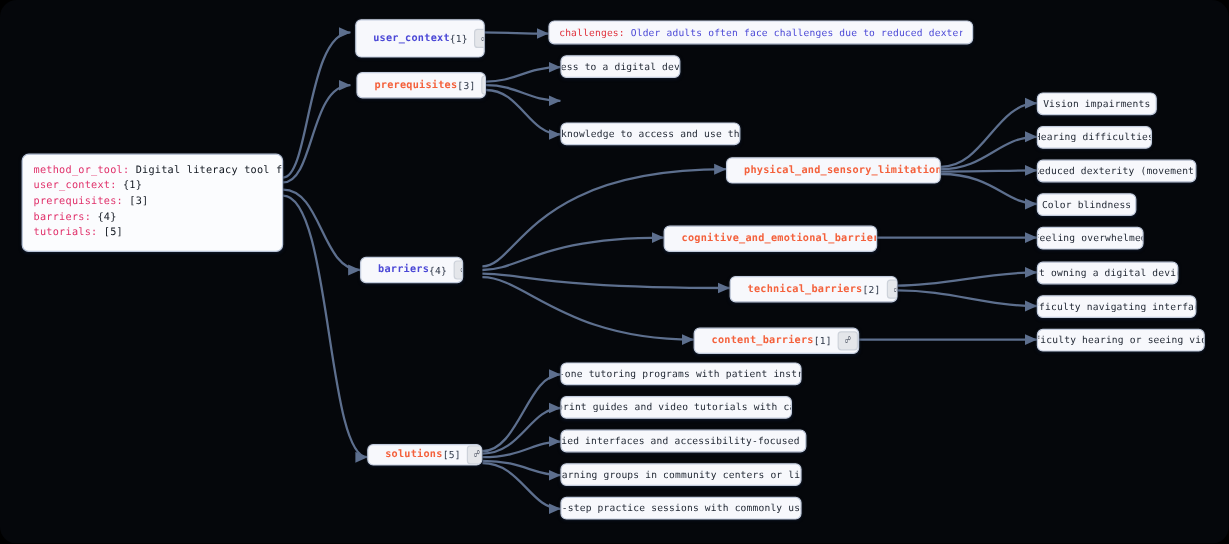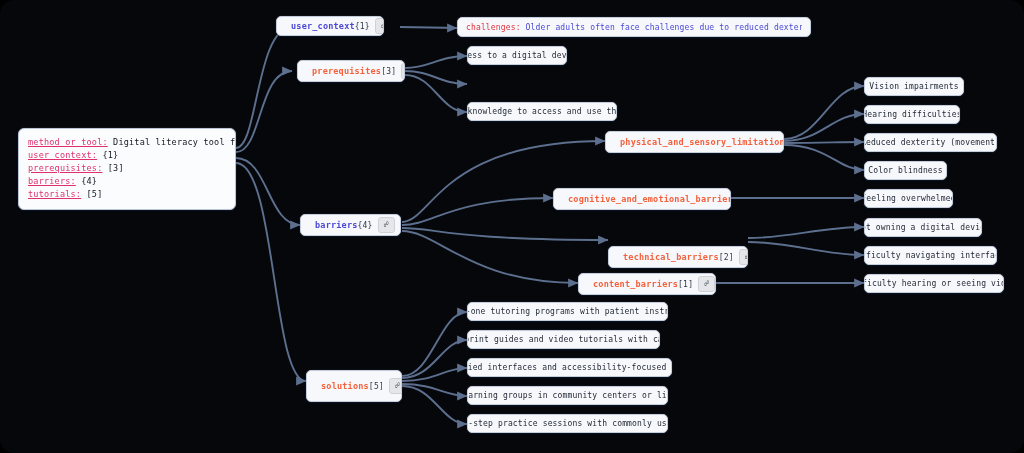"user_context" div.node { height: 20px -> 32px; left: 276px -> 296px }
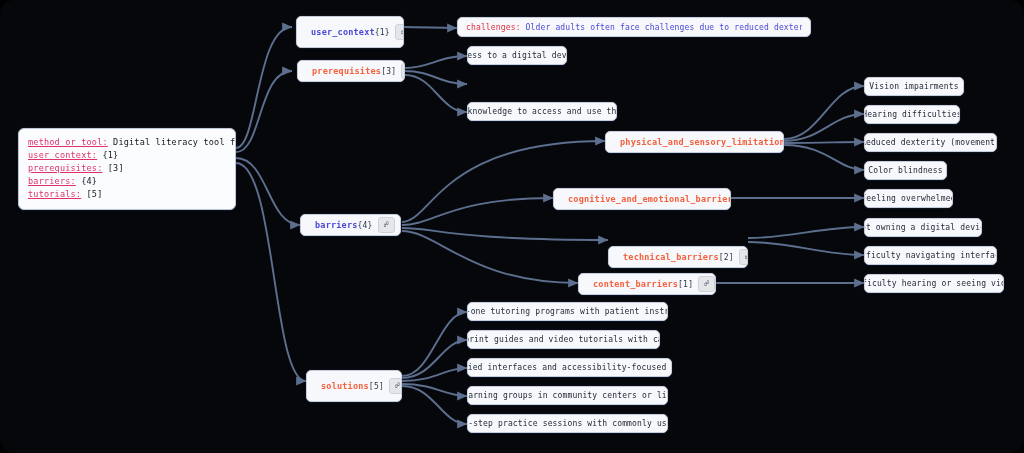"method_or_tool:" .k-crimson { text-decoration: underline -> none }
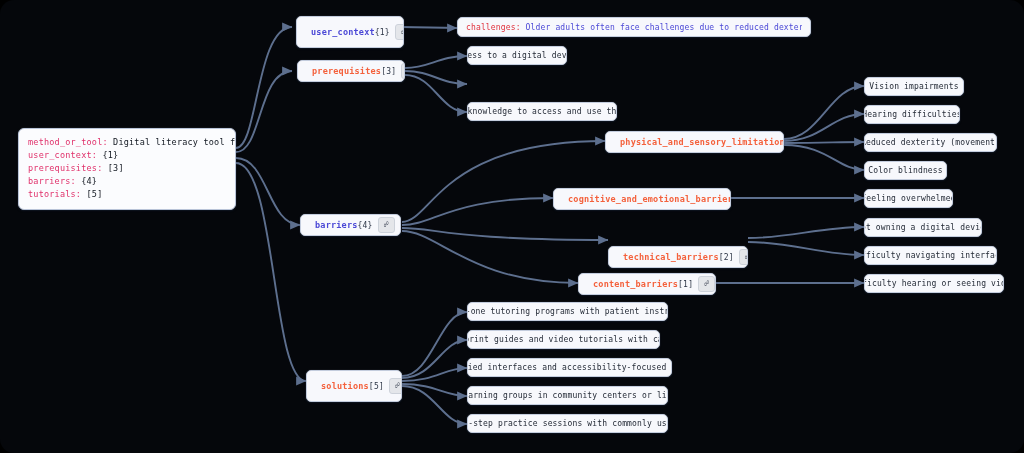"barriers" div.node { width: 101px -> 86px }
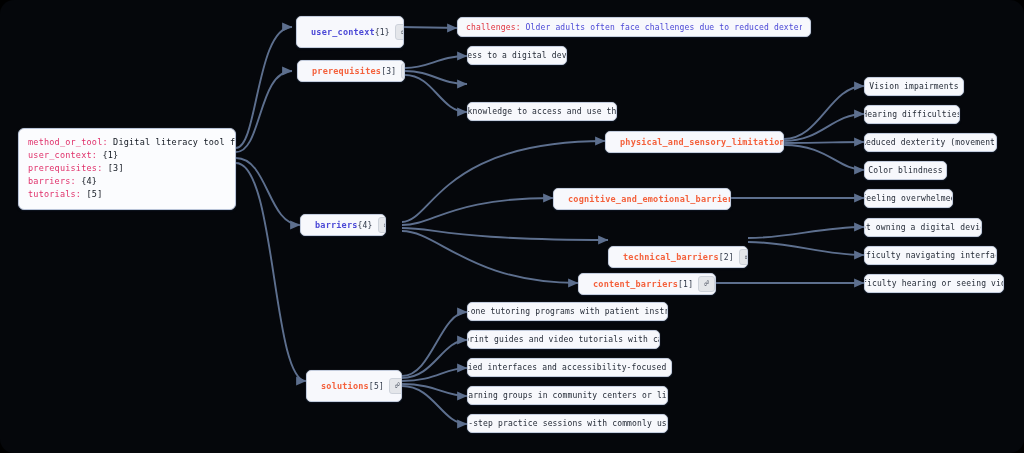"technical_barriers" div.node { top: 246px -> 230px }
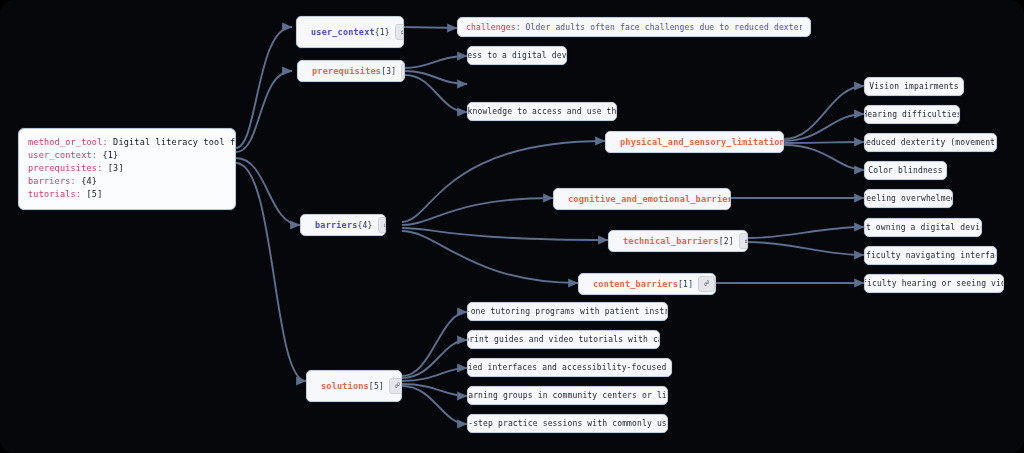"solutions" div.node { height: 32px -> 18px }
